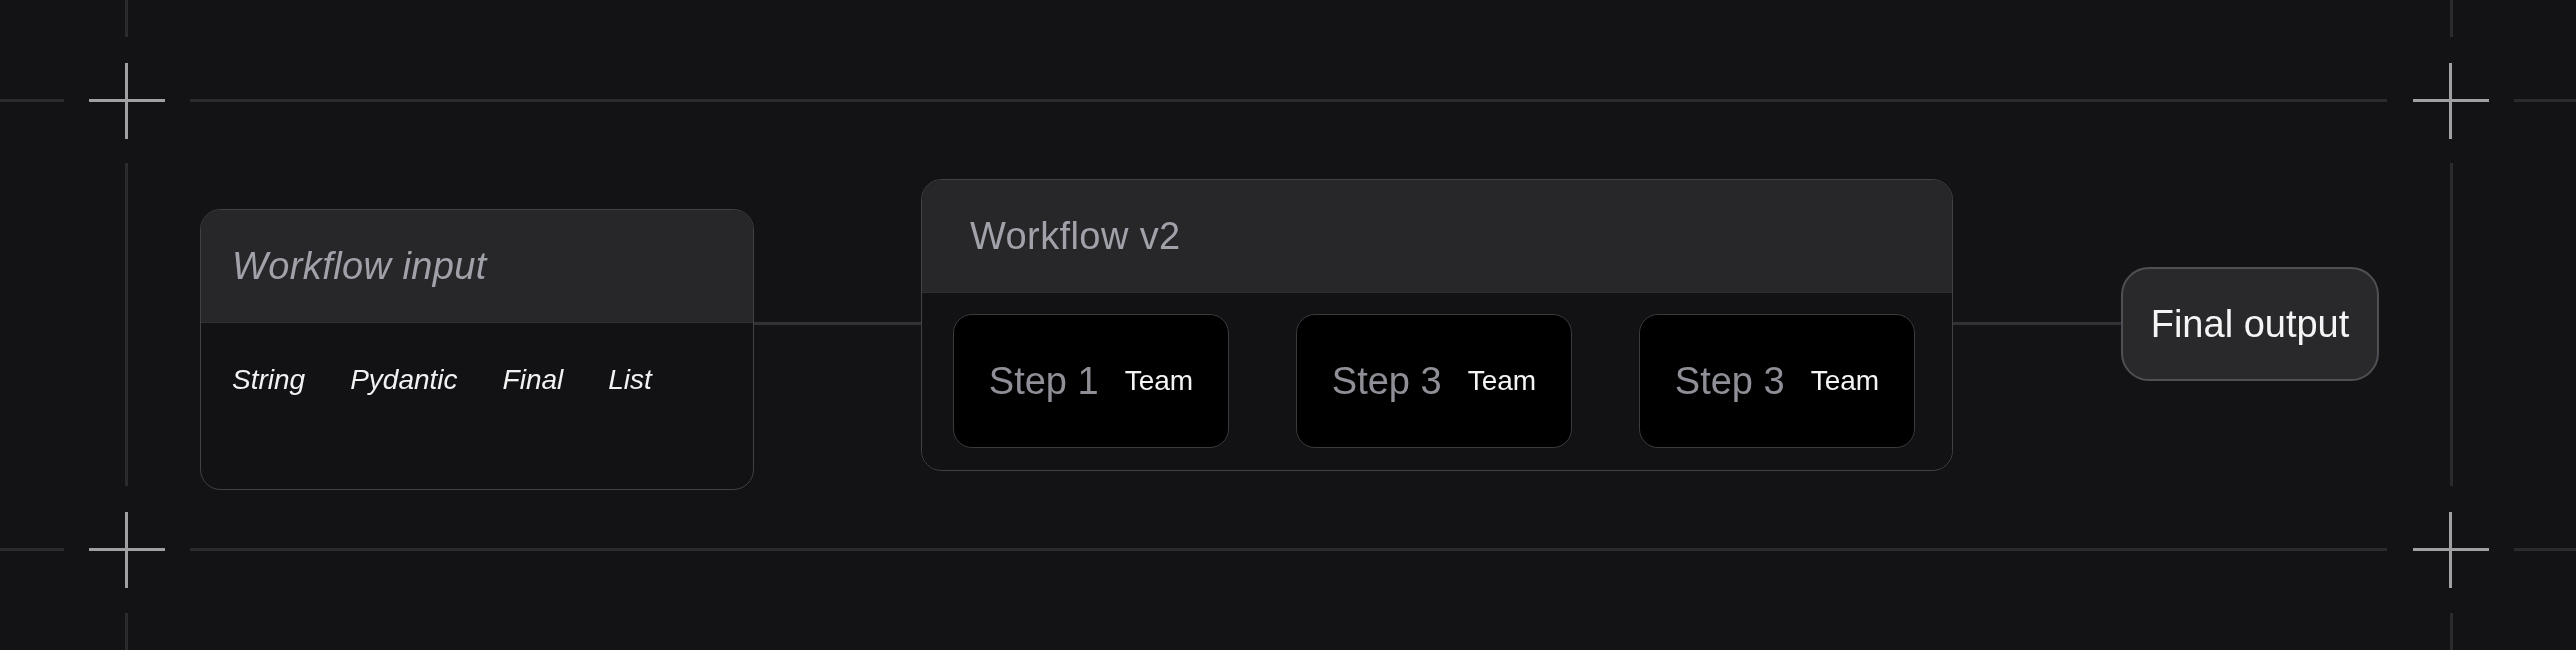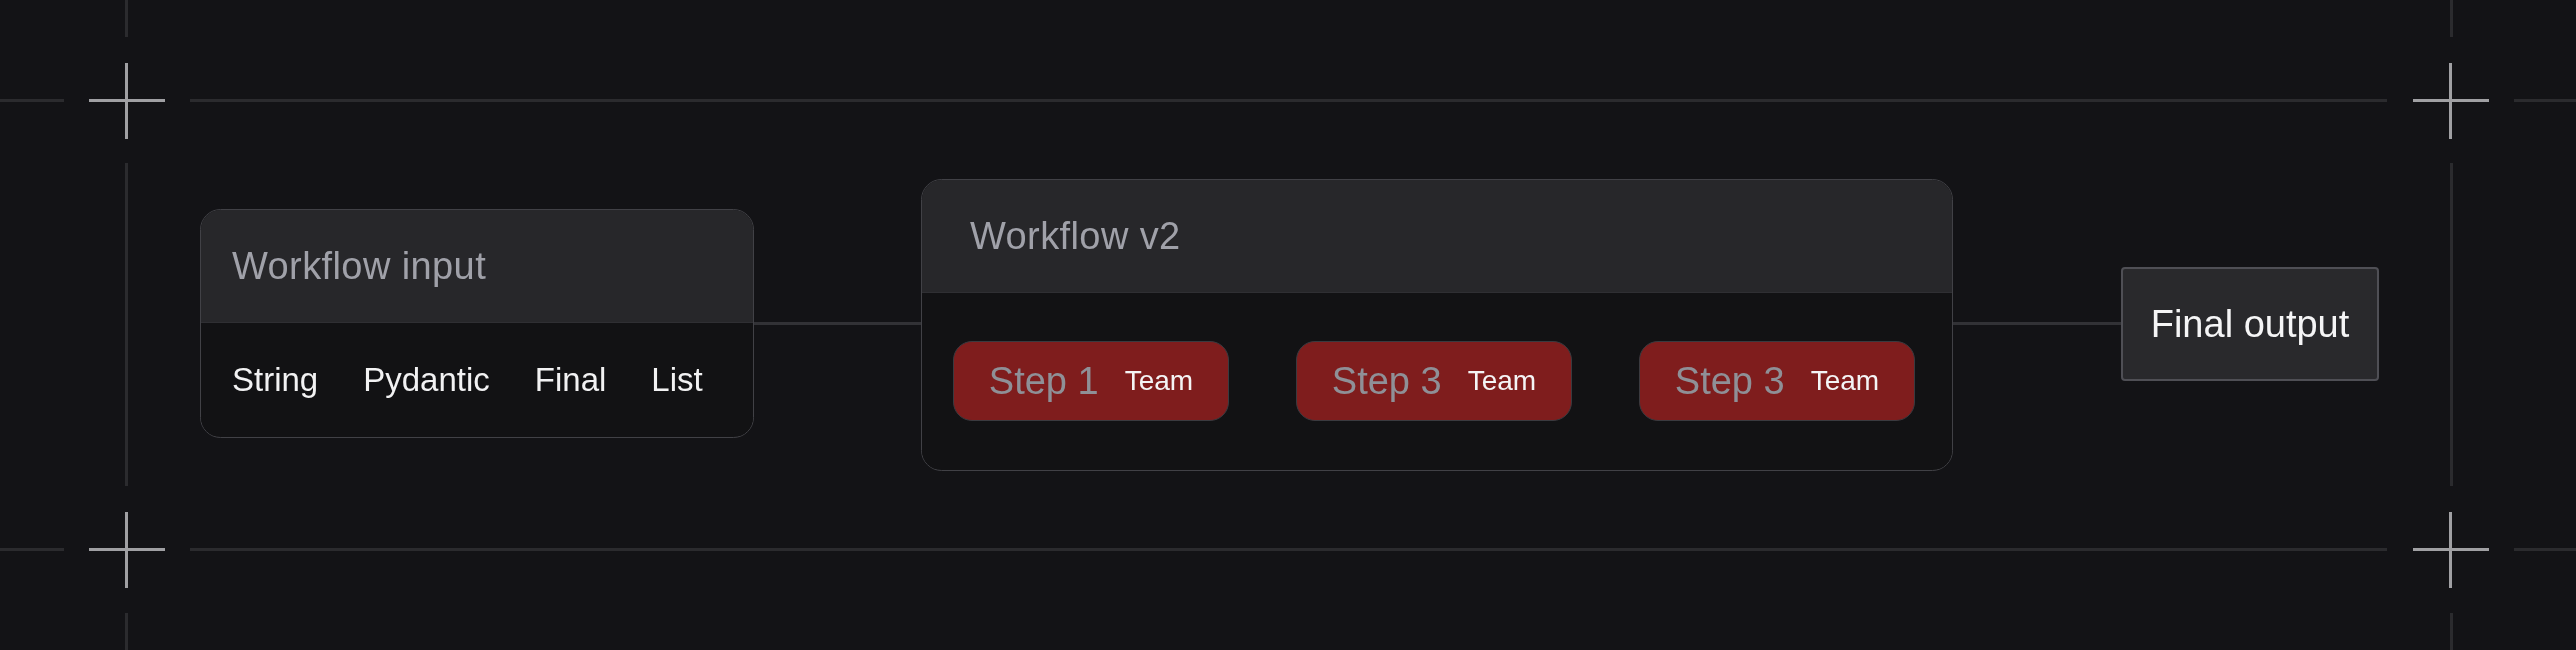"Workflow input" .input-node { font-style: none -> italic; height: 229px -> 281px }
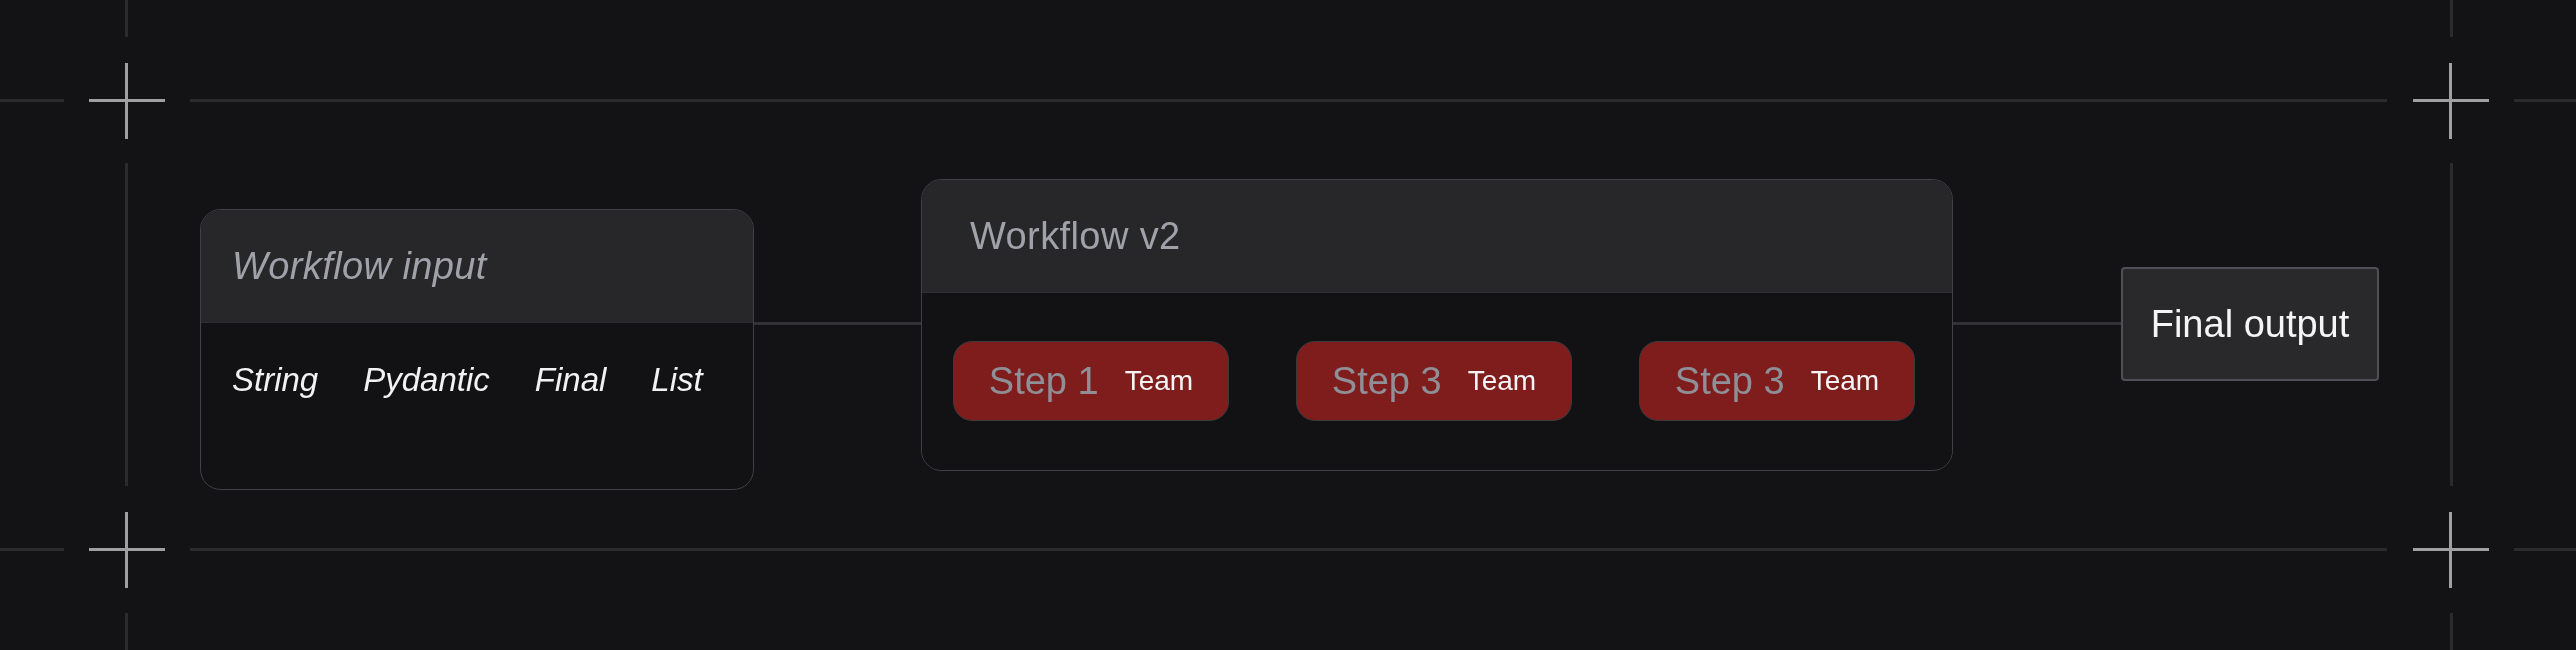"Final output" .output-node { border-radius: 4px -> 28px }
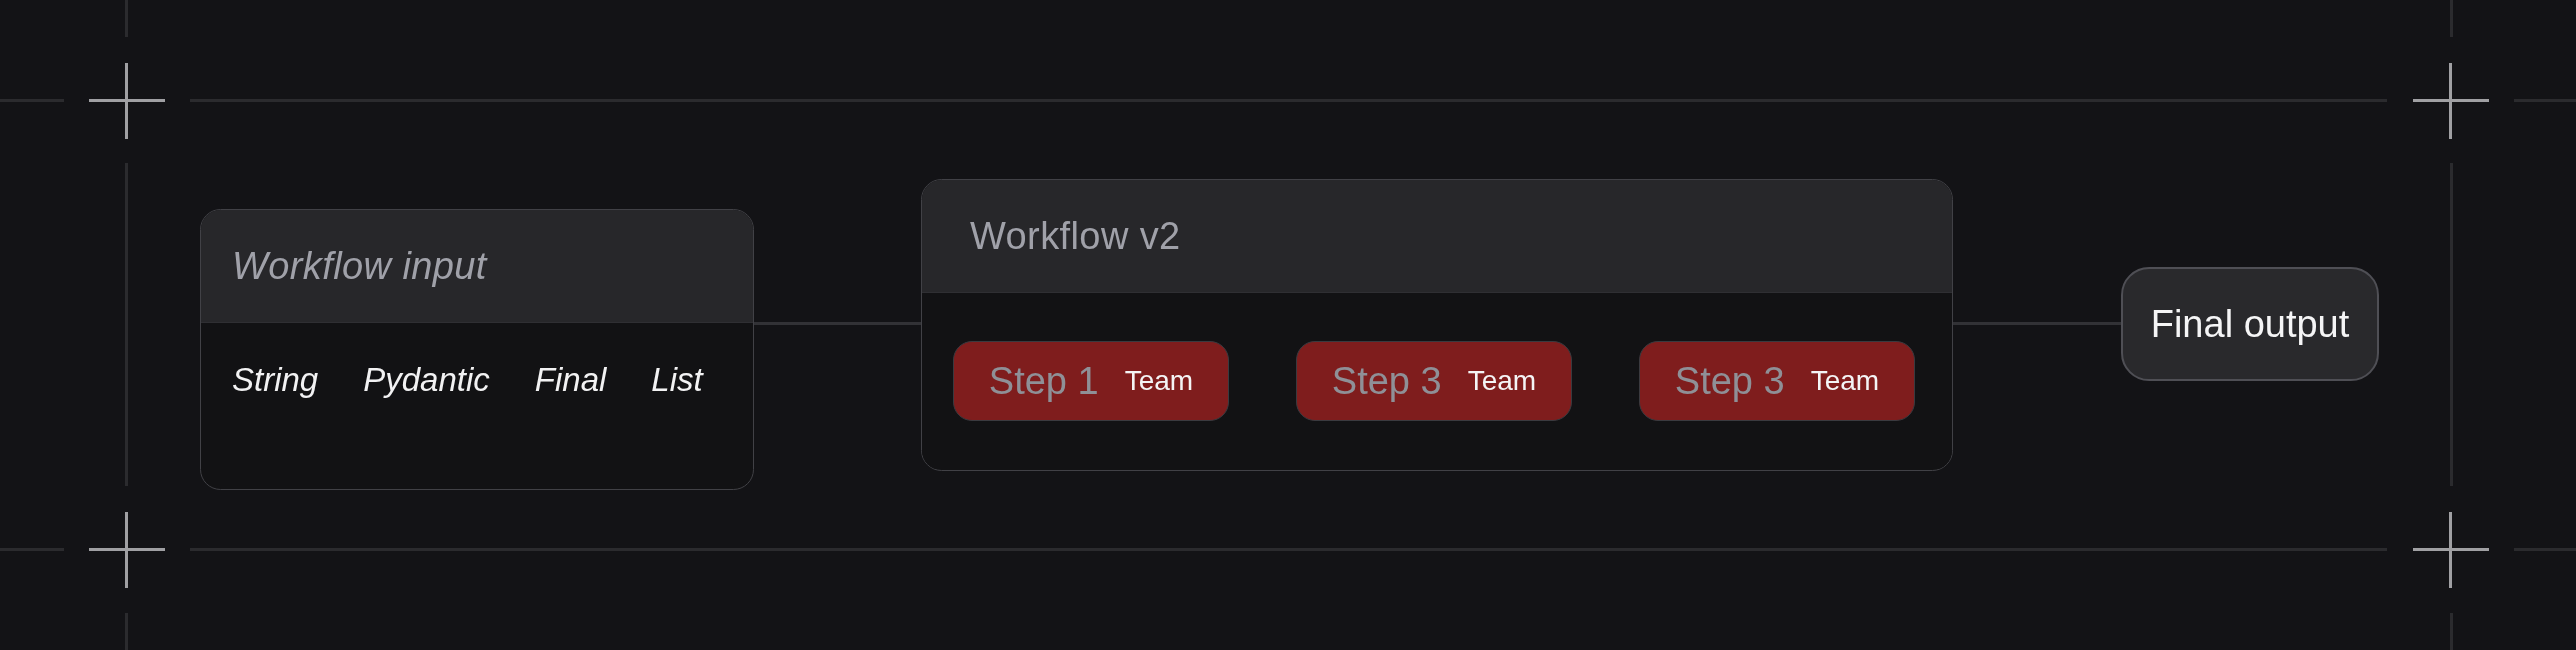"String" .type-label { font-size: 33px -> 28px }
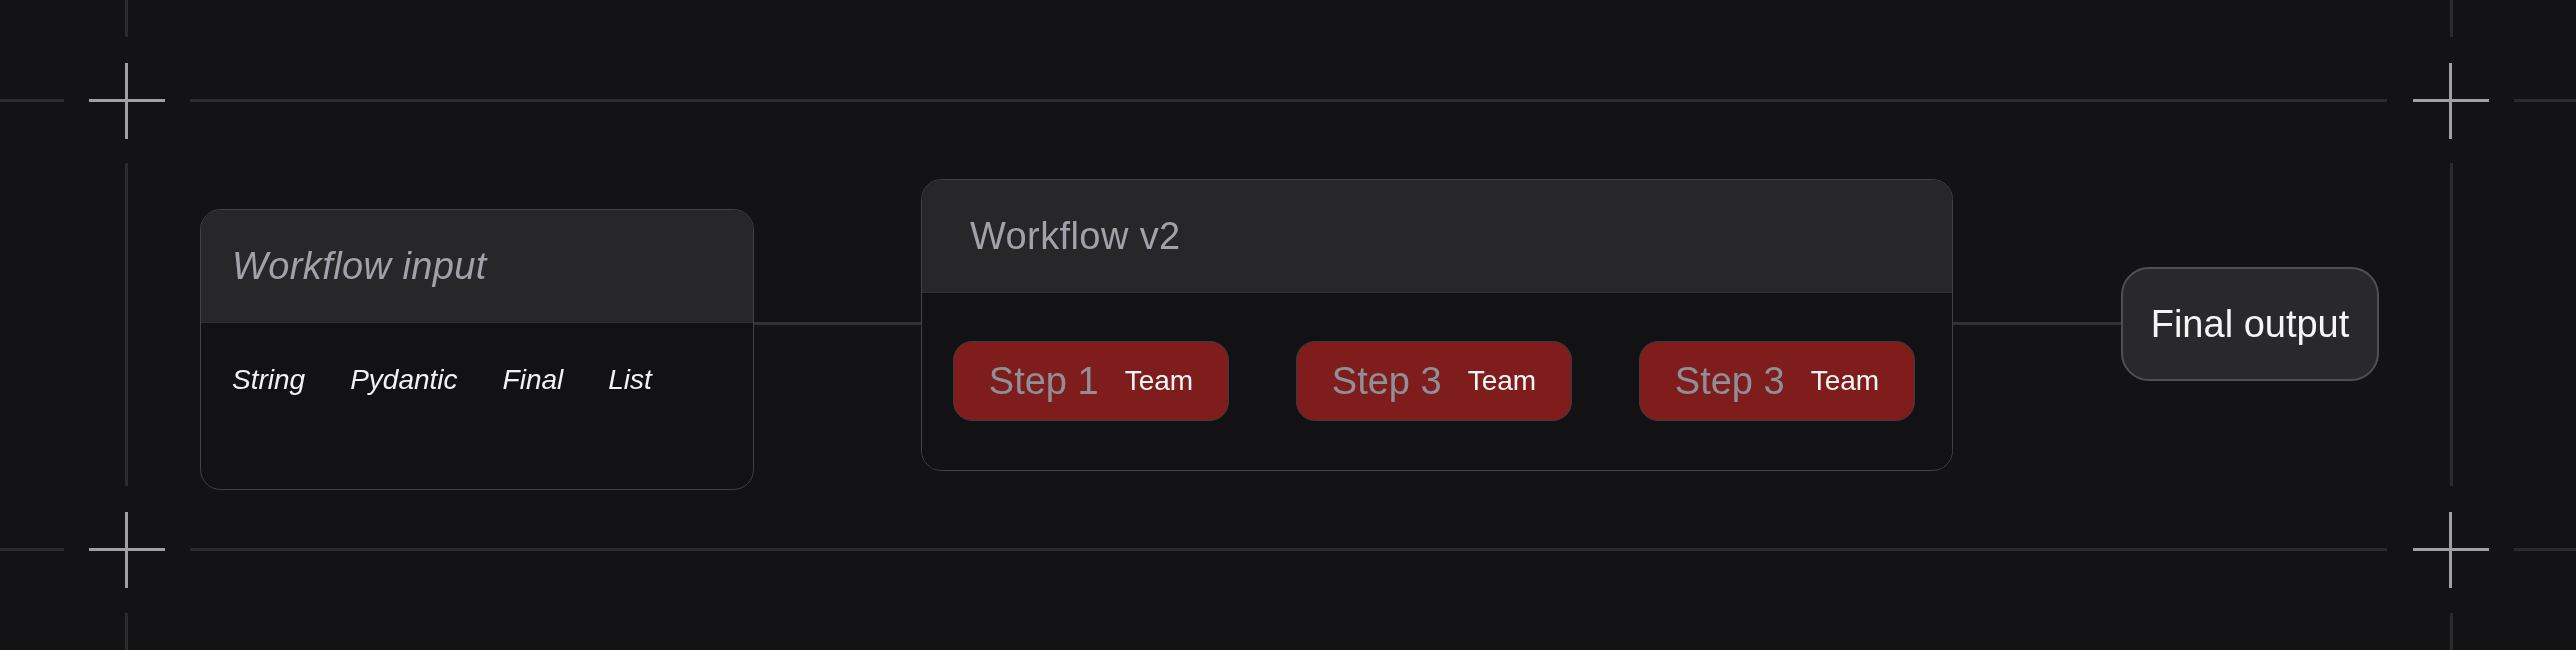"Step 1" .step-card { background: #7f1d1d -> #000000; height: 80px -> 134px }
